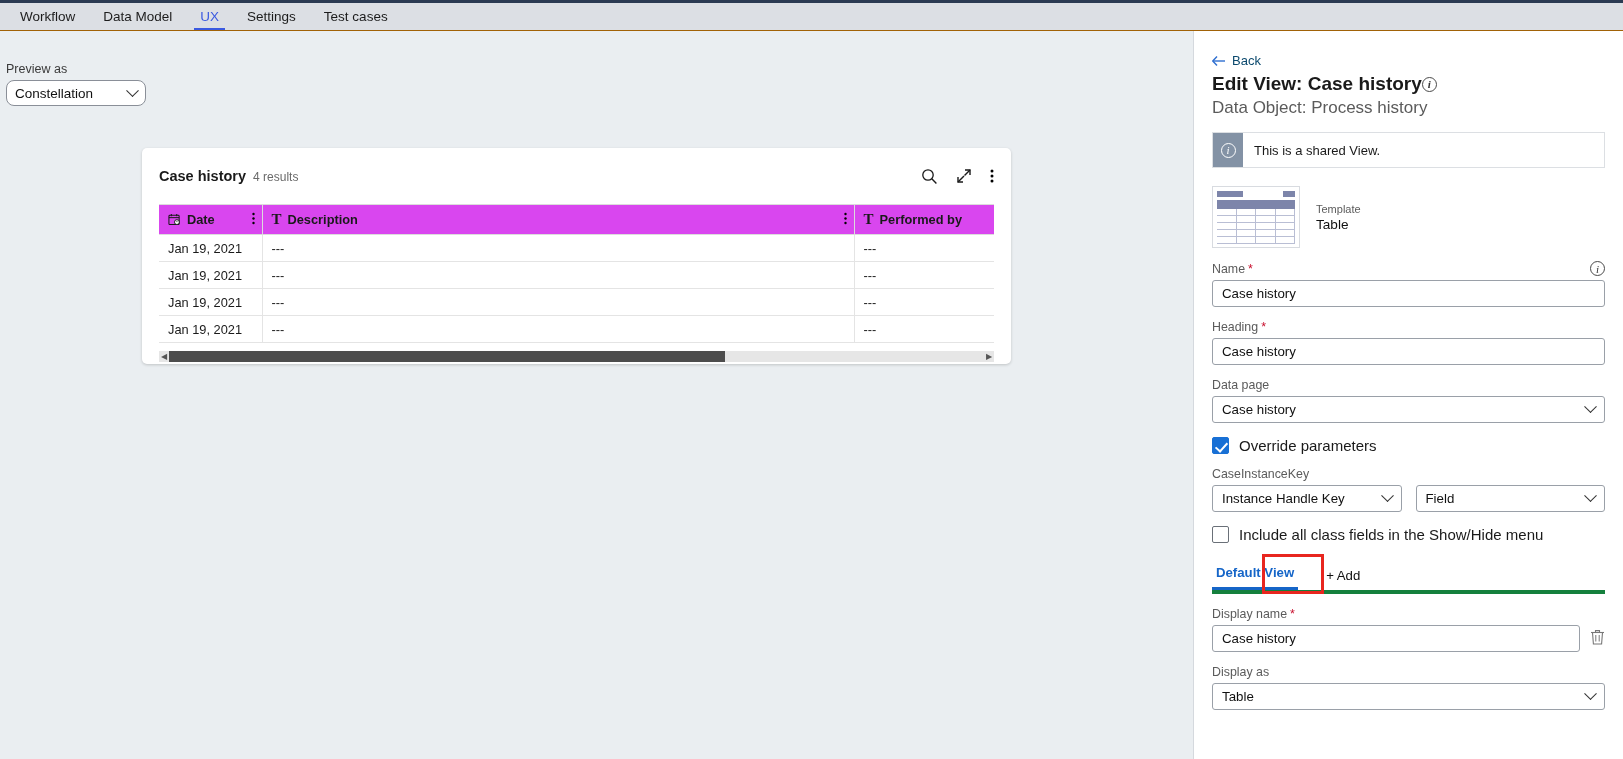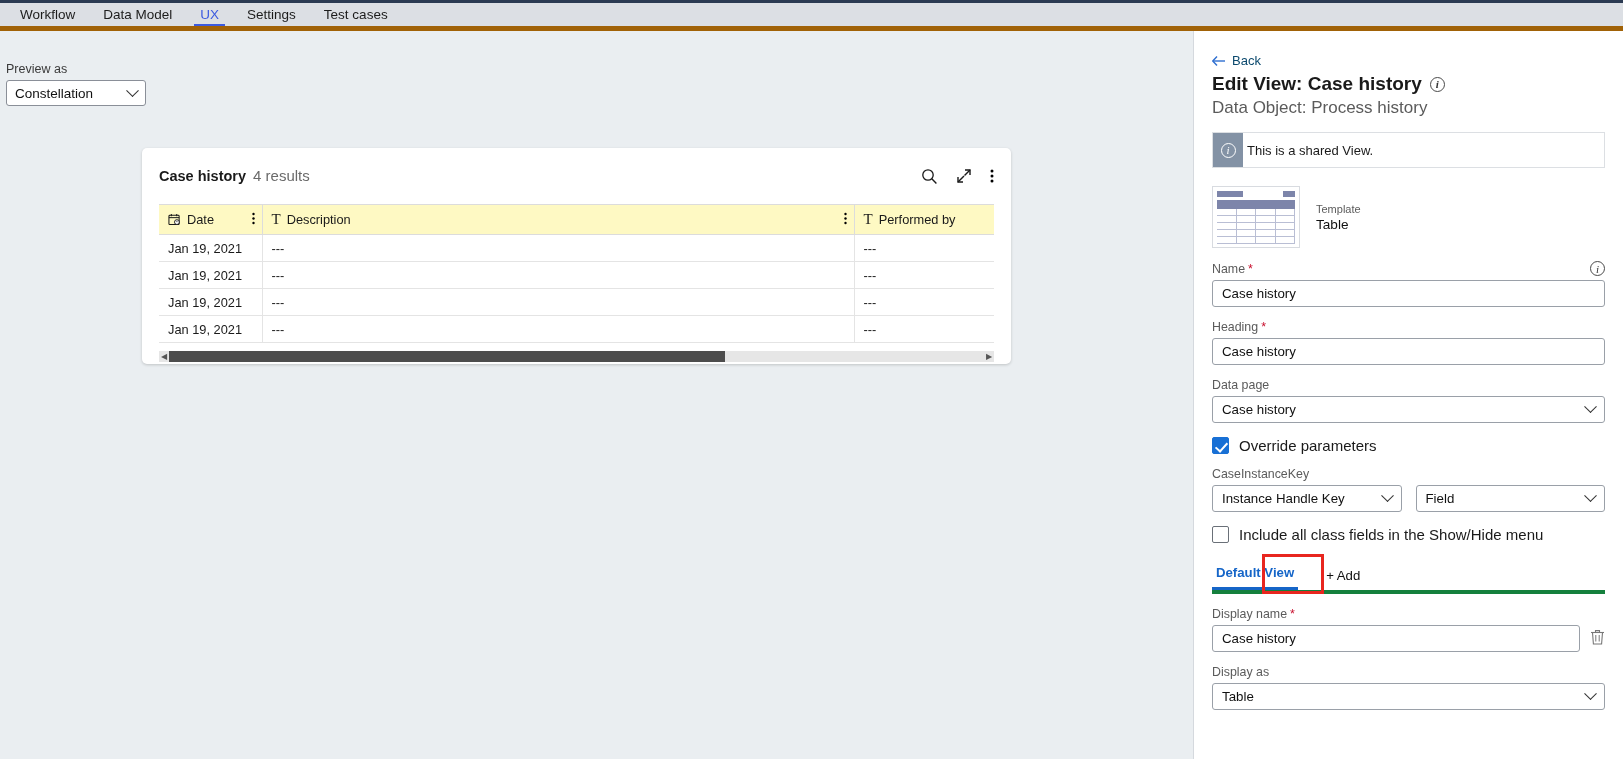"Workflow" .topbar { border-bottom: 5px solid #a16207 -> 1px solid #a16207 }
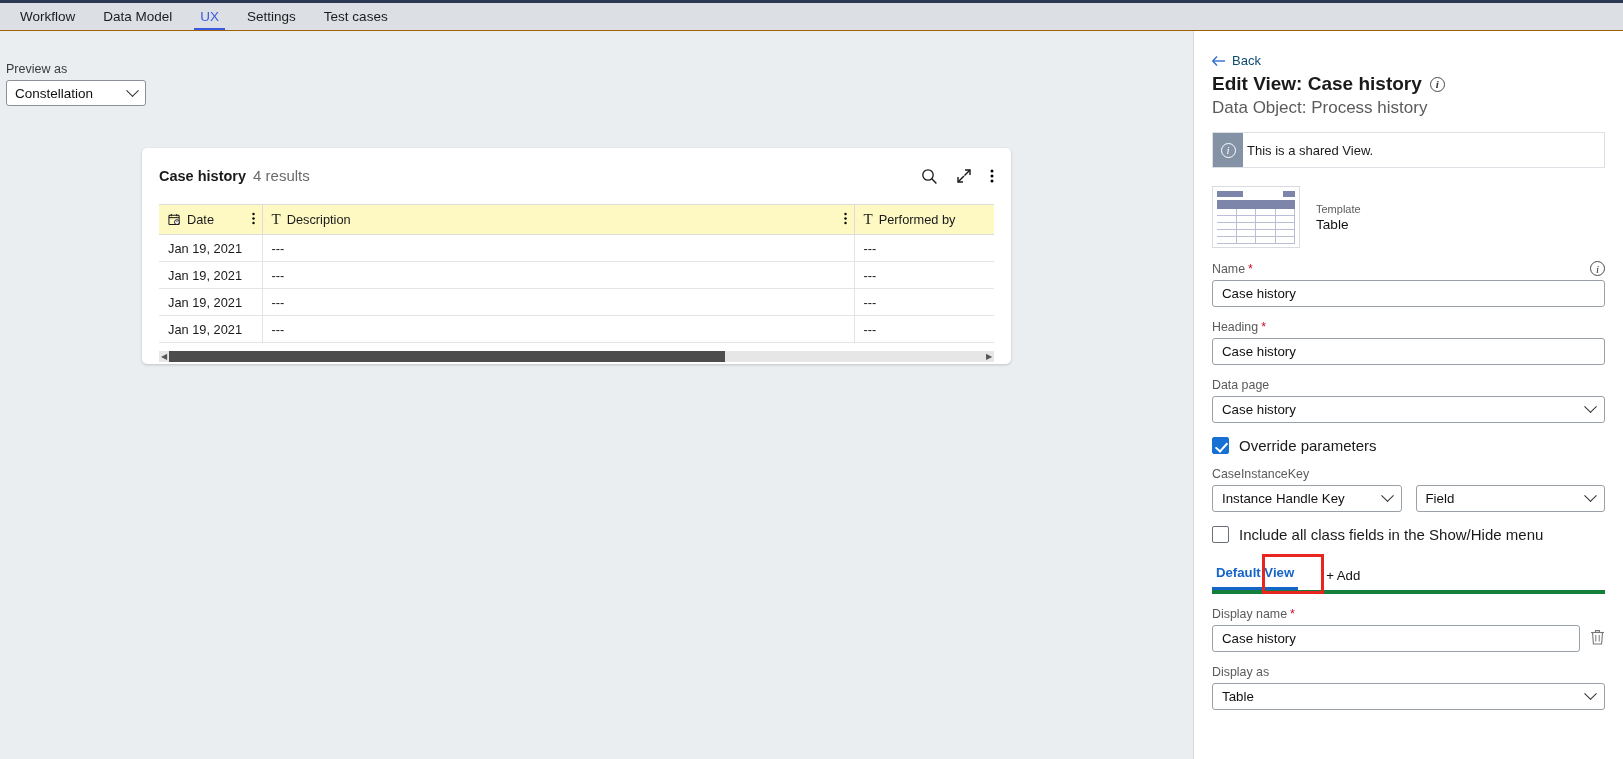"Constellation" .select-box { border-radius: 3px -> 8px }
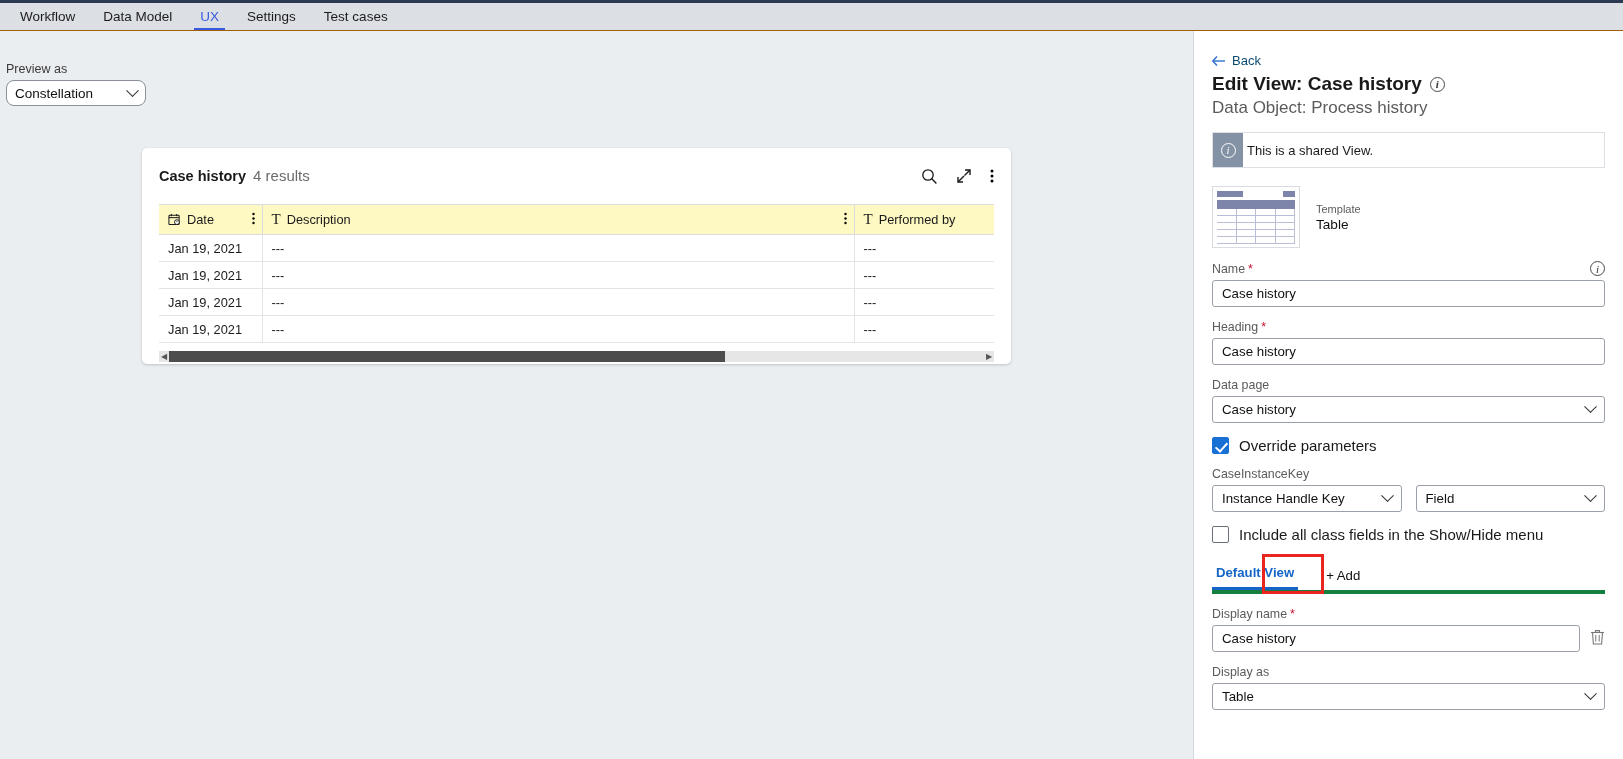"Edit View: Case history" .panel h1 { gap: 8px -> 0 }
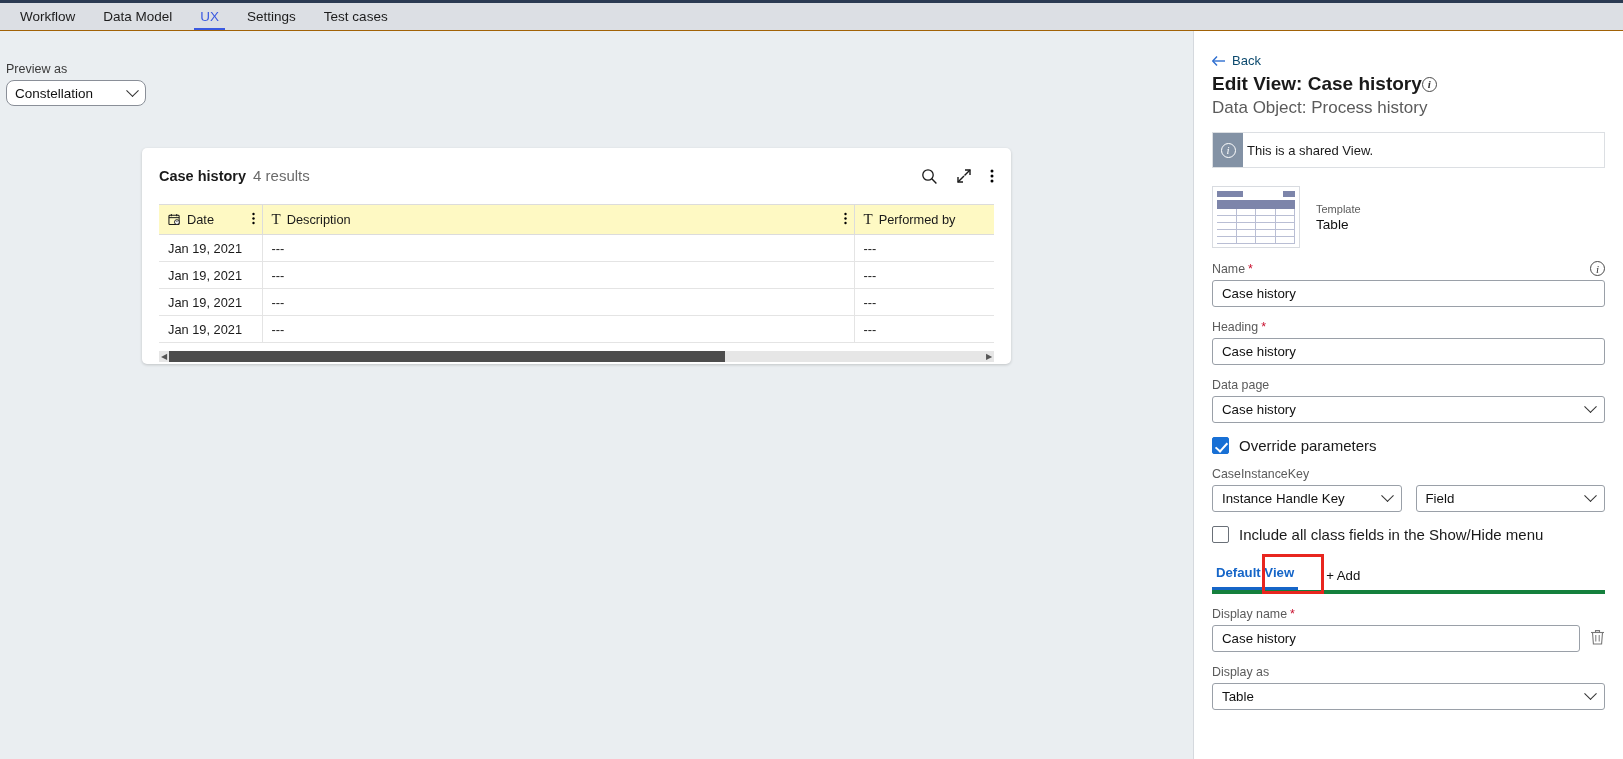"This is a shared View." .banner .txt { padding-left: 4px -> 11px }
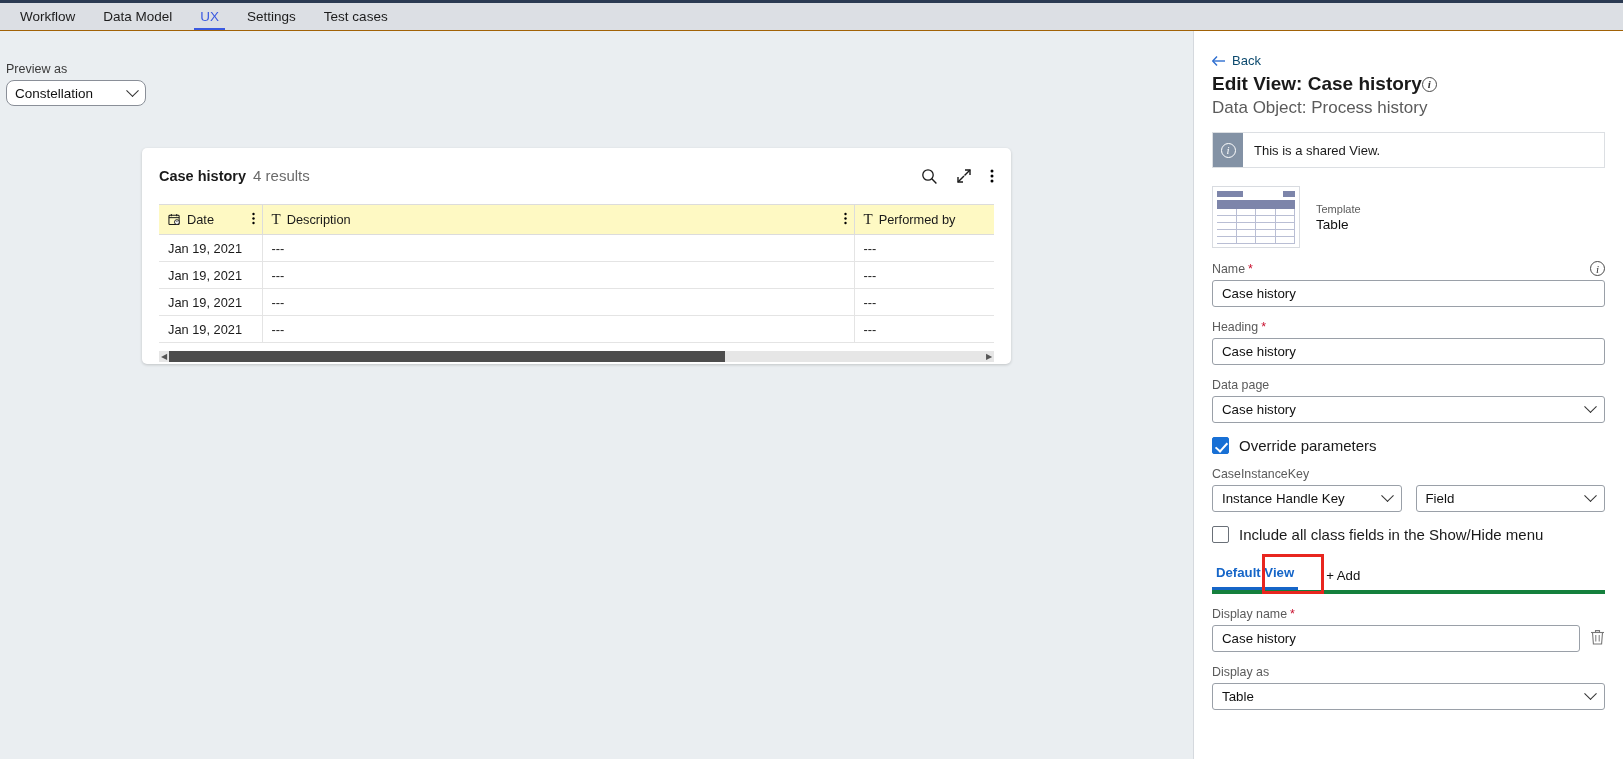"4 results" .card-count { font-size: 15px -> 12px }
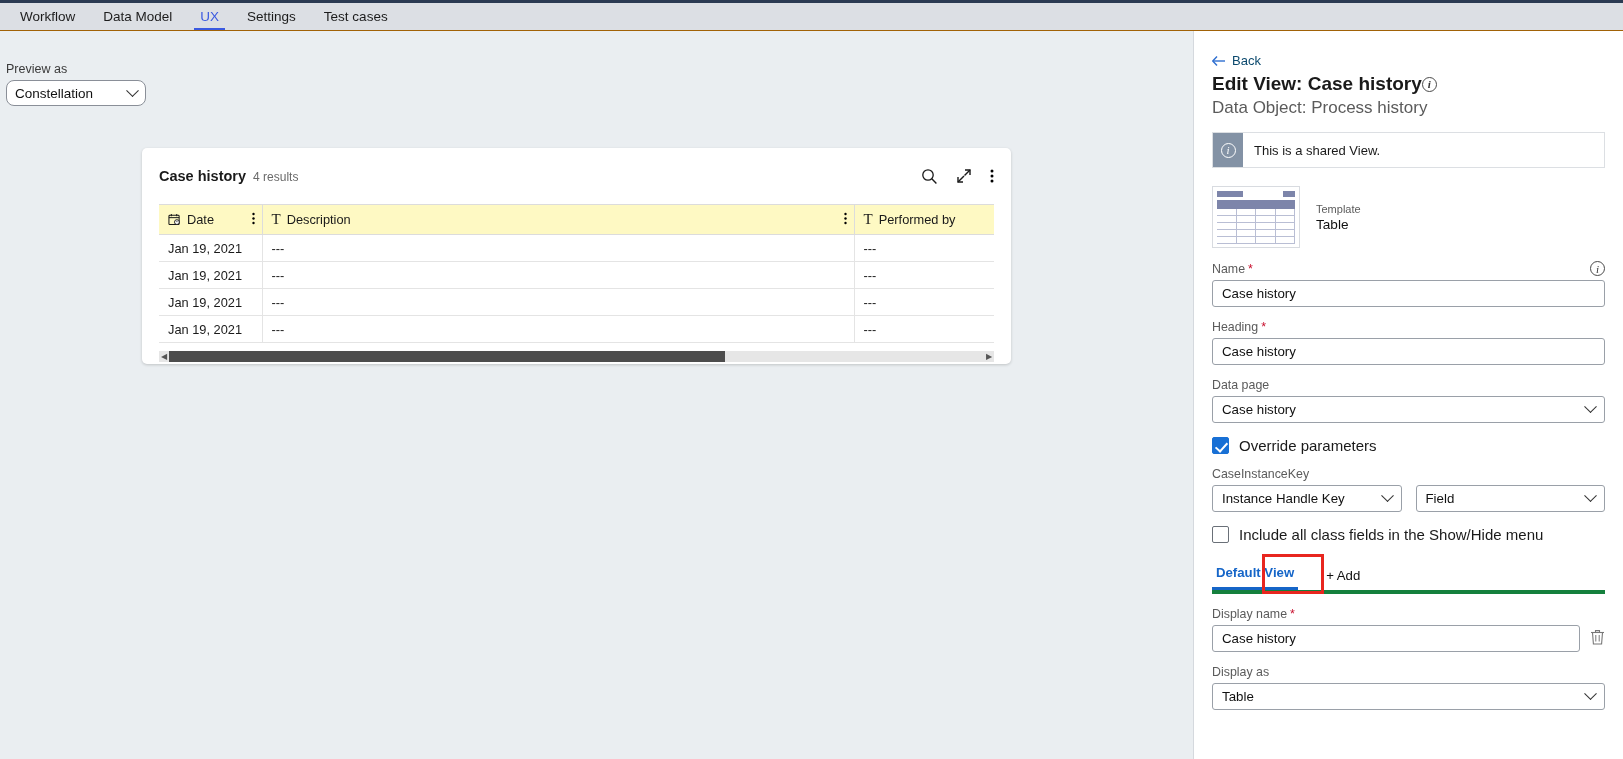"Date" table.grid th { background: #fef9c3 -> #d946ef; font-weight: normal -> bold }
